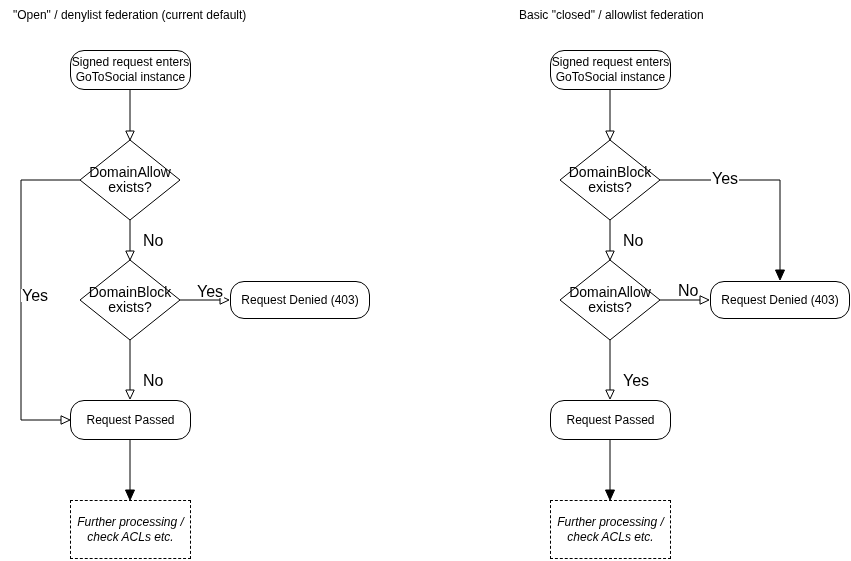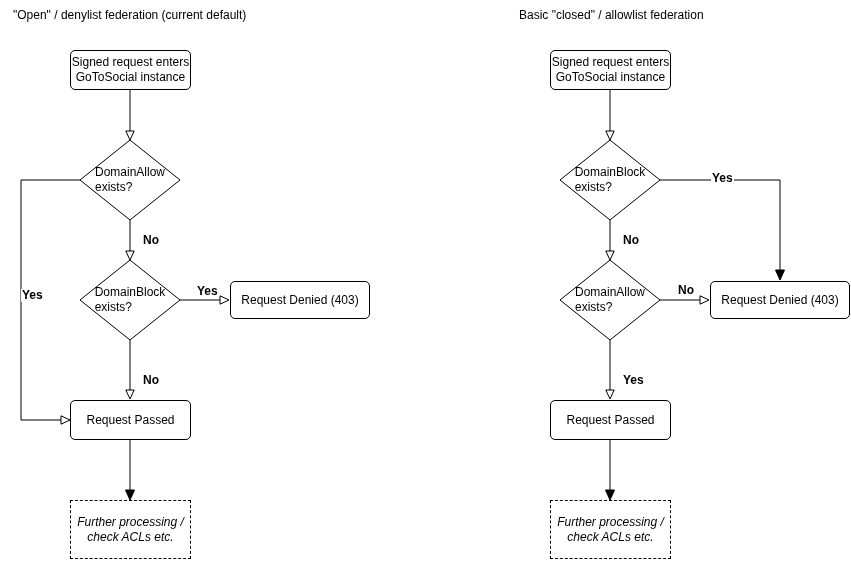"Signed request enters" .rounded { border-radius: 5px -> 14px }
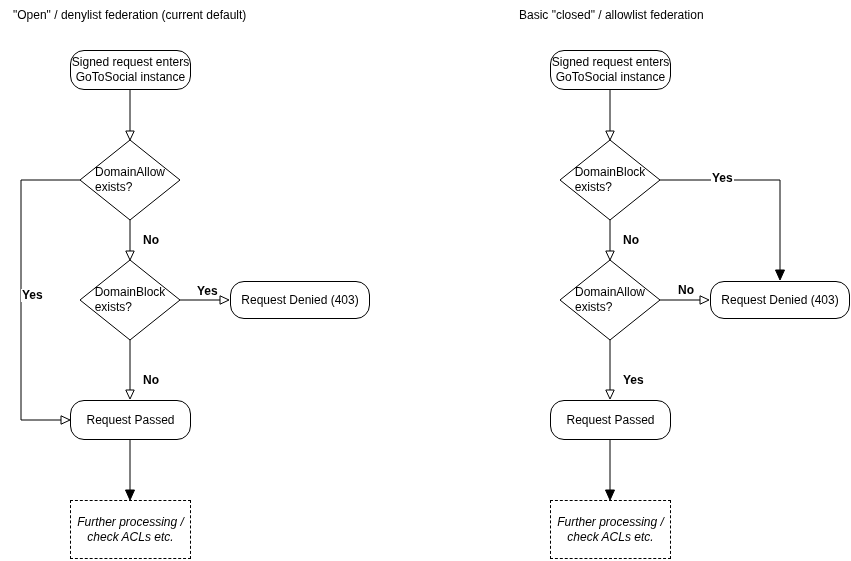"DomainAllow" .diamond-label { font-size: 12px -> 14px; text-align: left -> center }
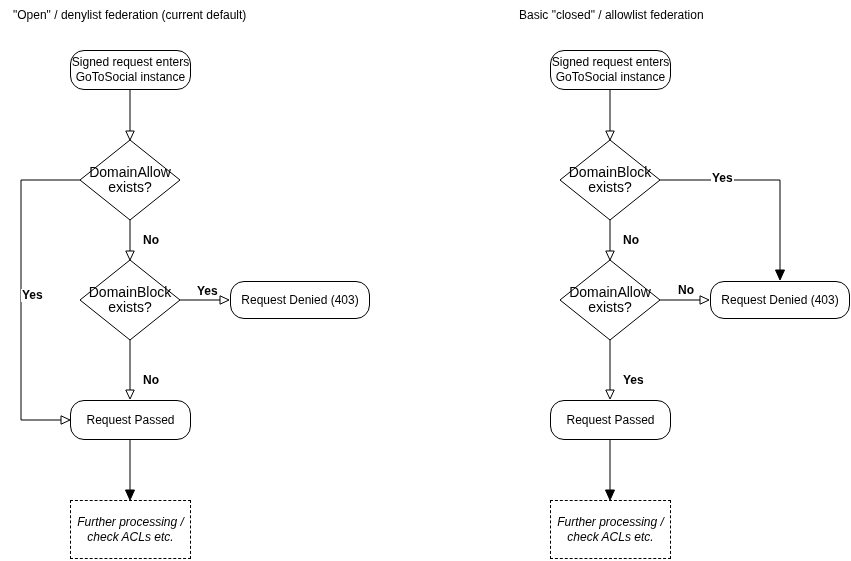"Yes" .edge-label { font-size: 12px -> 16px; font-weight: bold -> none }
